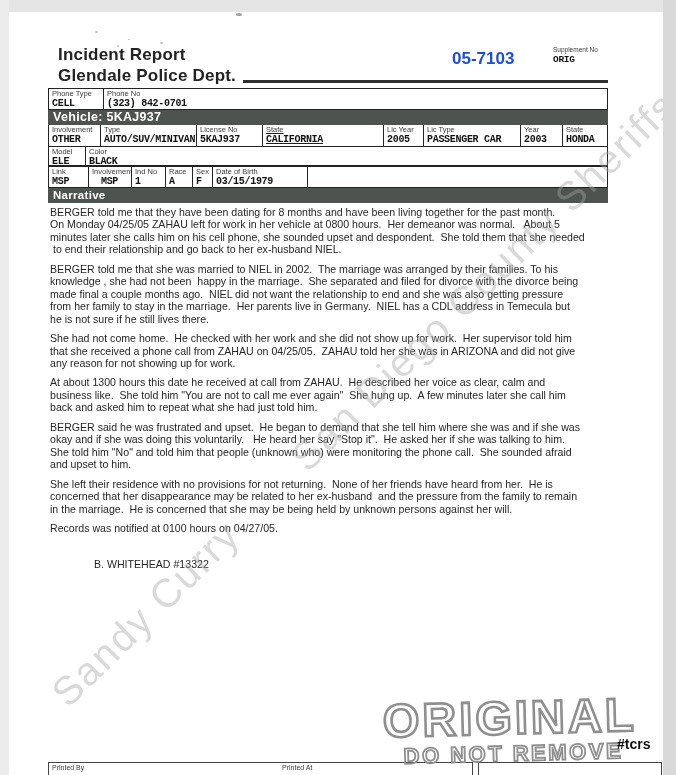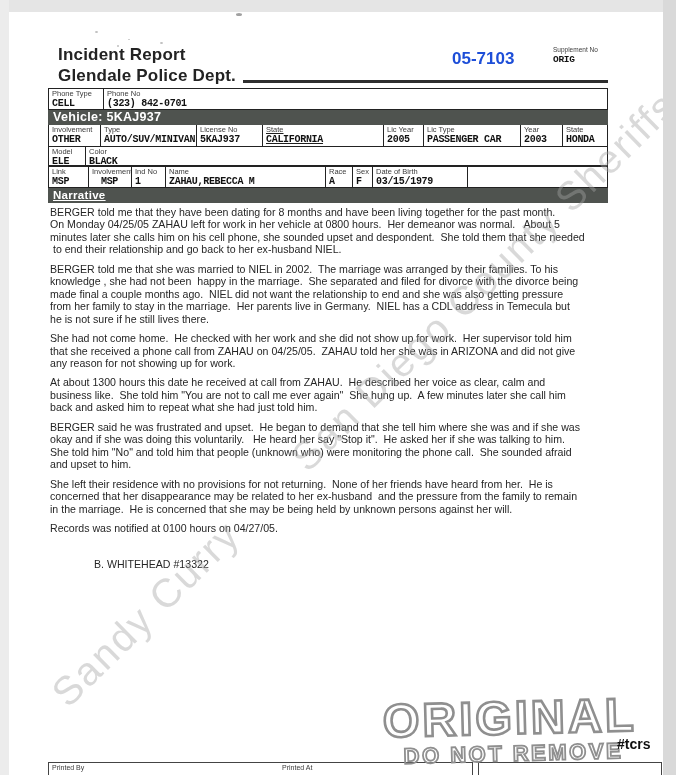"Name" div.cell { html: <div> <div>Name</div> <div>ZAHAU,REBECCA M</div> </div> -> none }
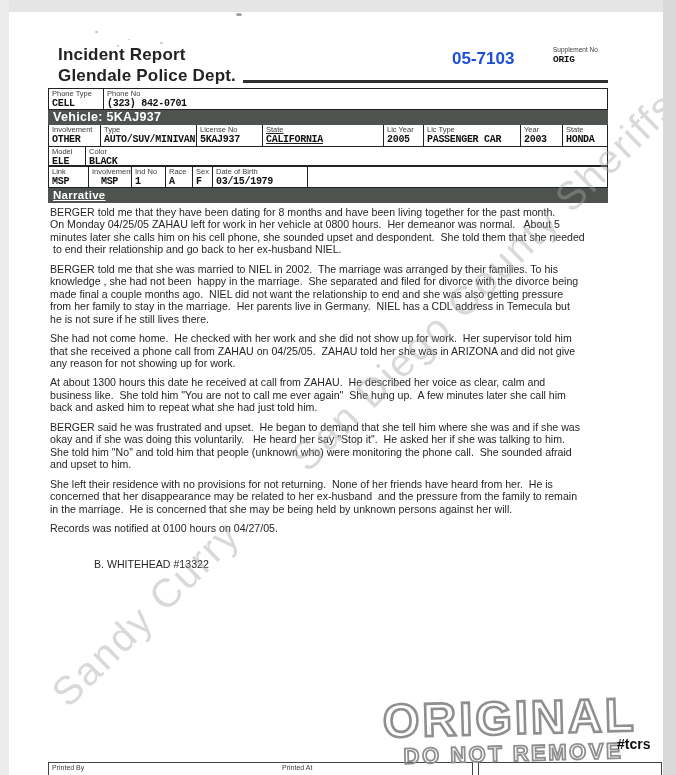"Narrative" div.bar { text-decoration: underline -> none }
